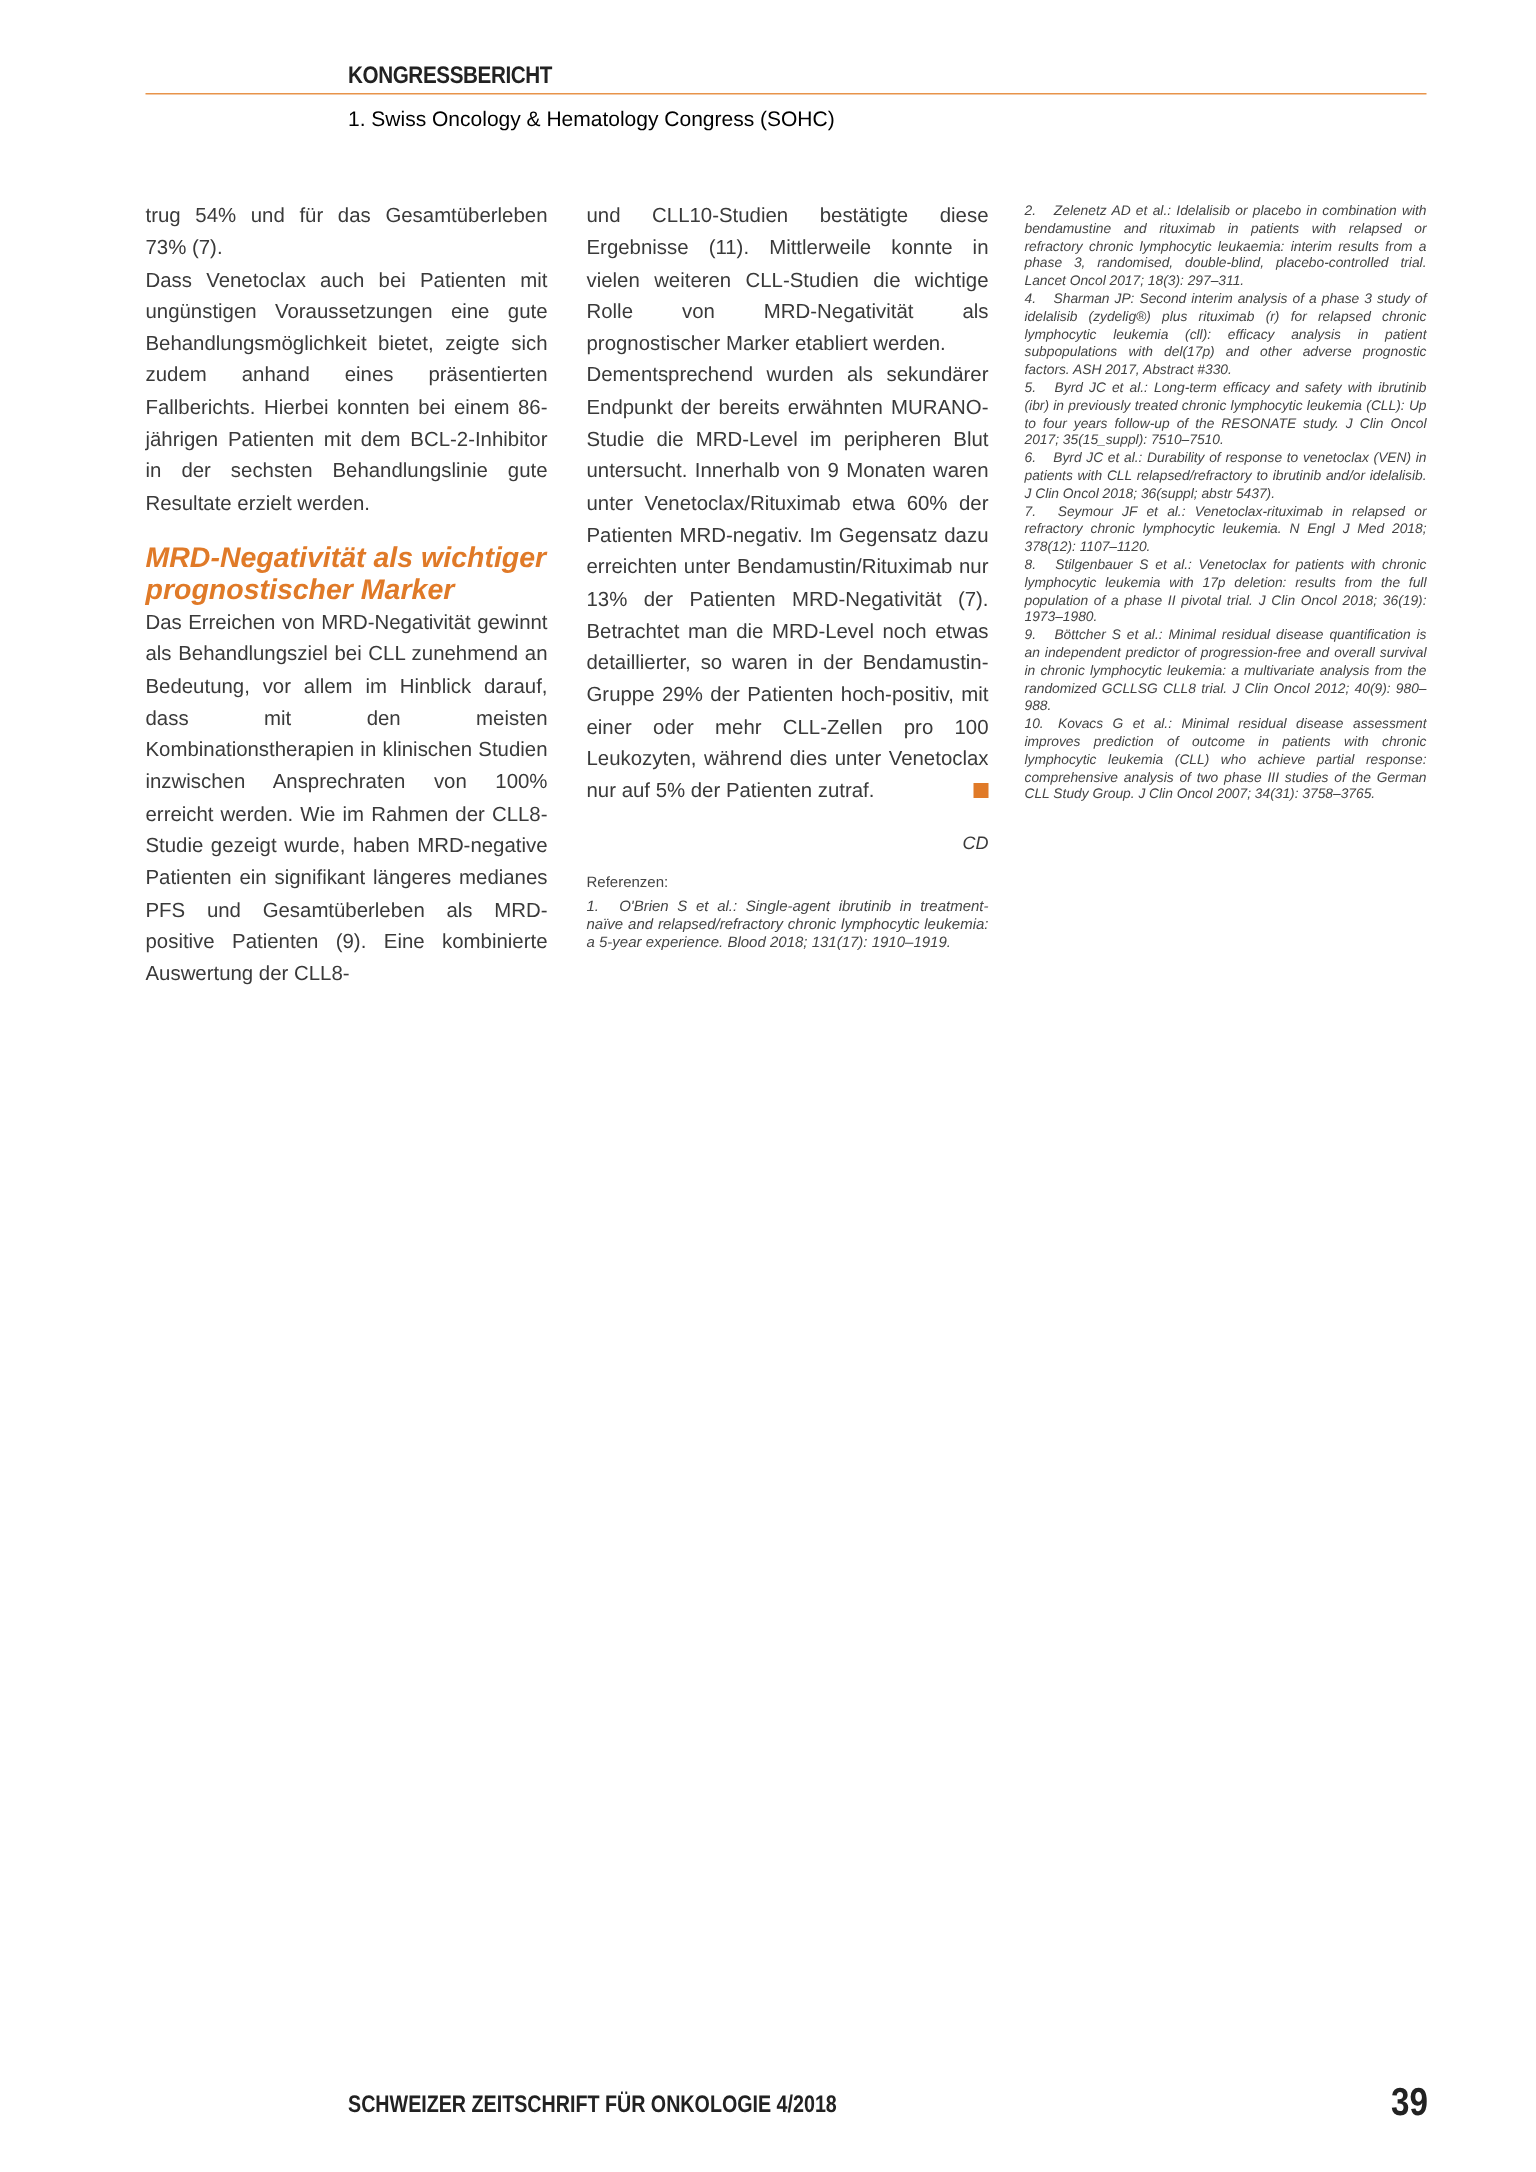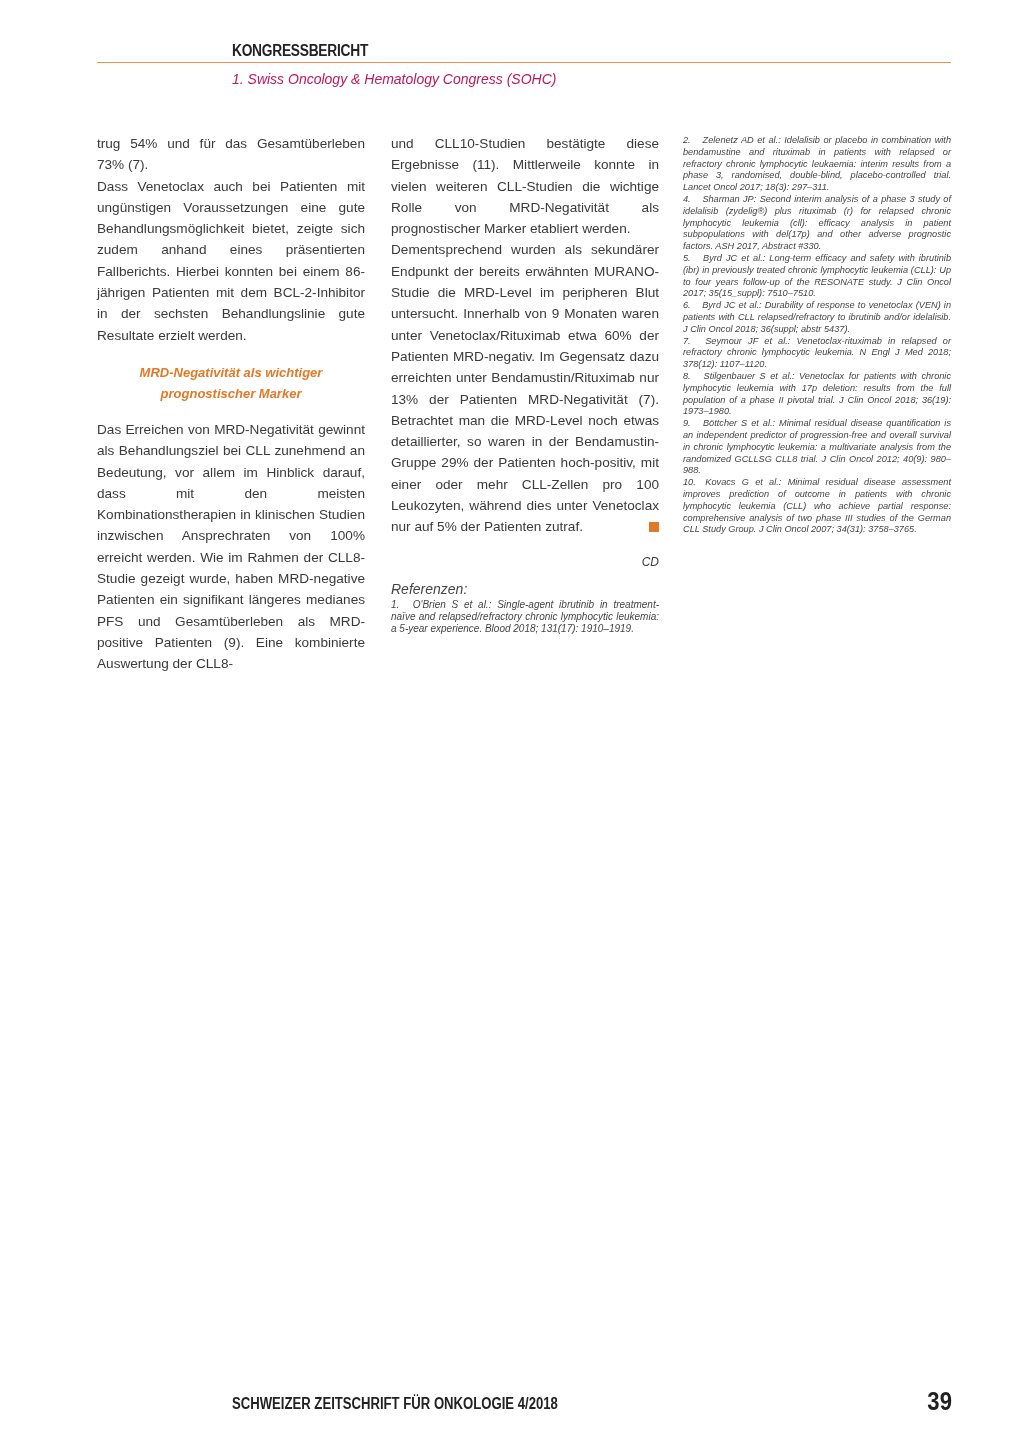"1. Swiss Oncology & Hematology" .header-sub { color: #be185d -> #000000; font-style: italic -> none }
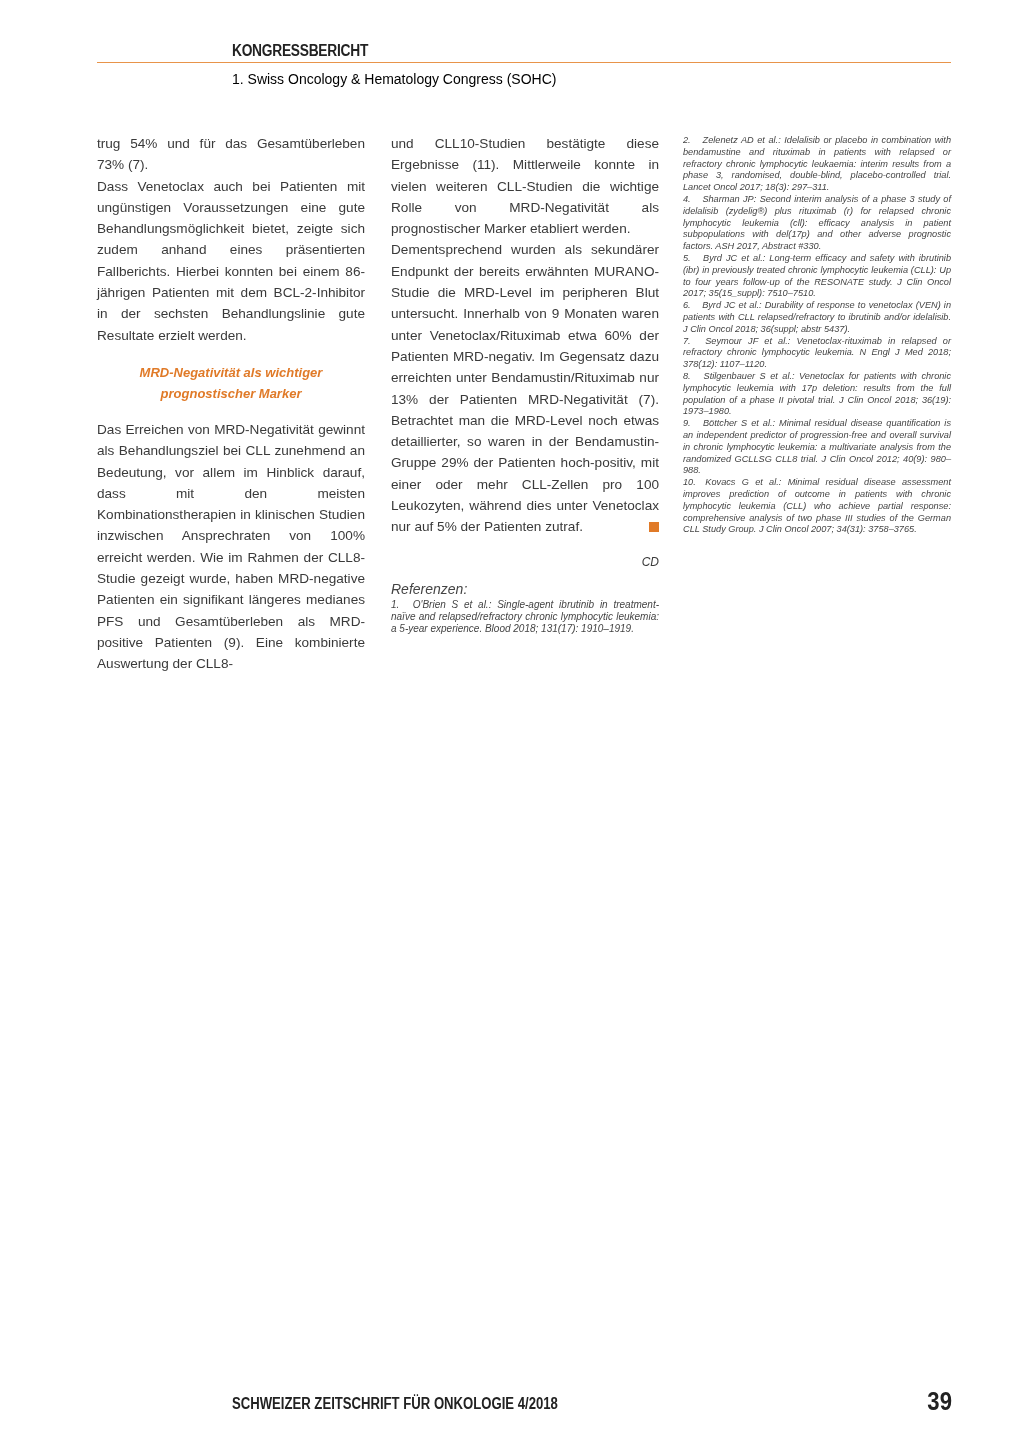"MRD-Negativität als wichtiger" .section-head { font-size: 13px -> 19px; margin: 16px 0 15px 0 -> 16px 0 0 0; text-align: center -> left }
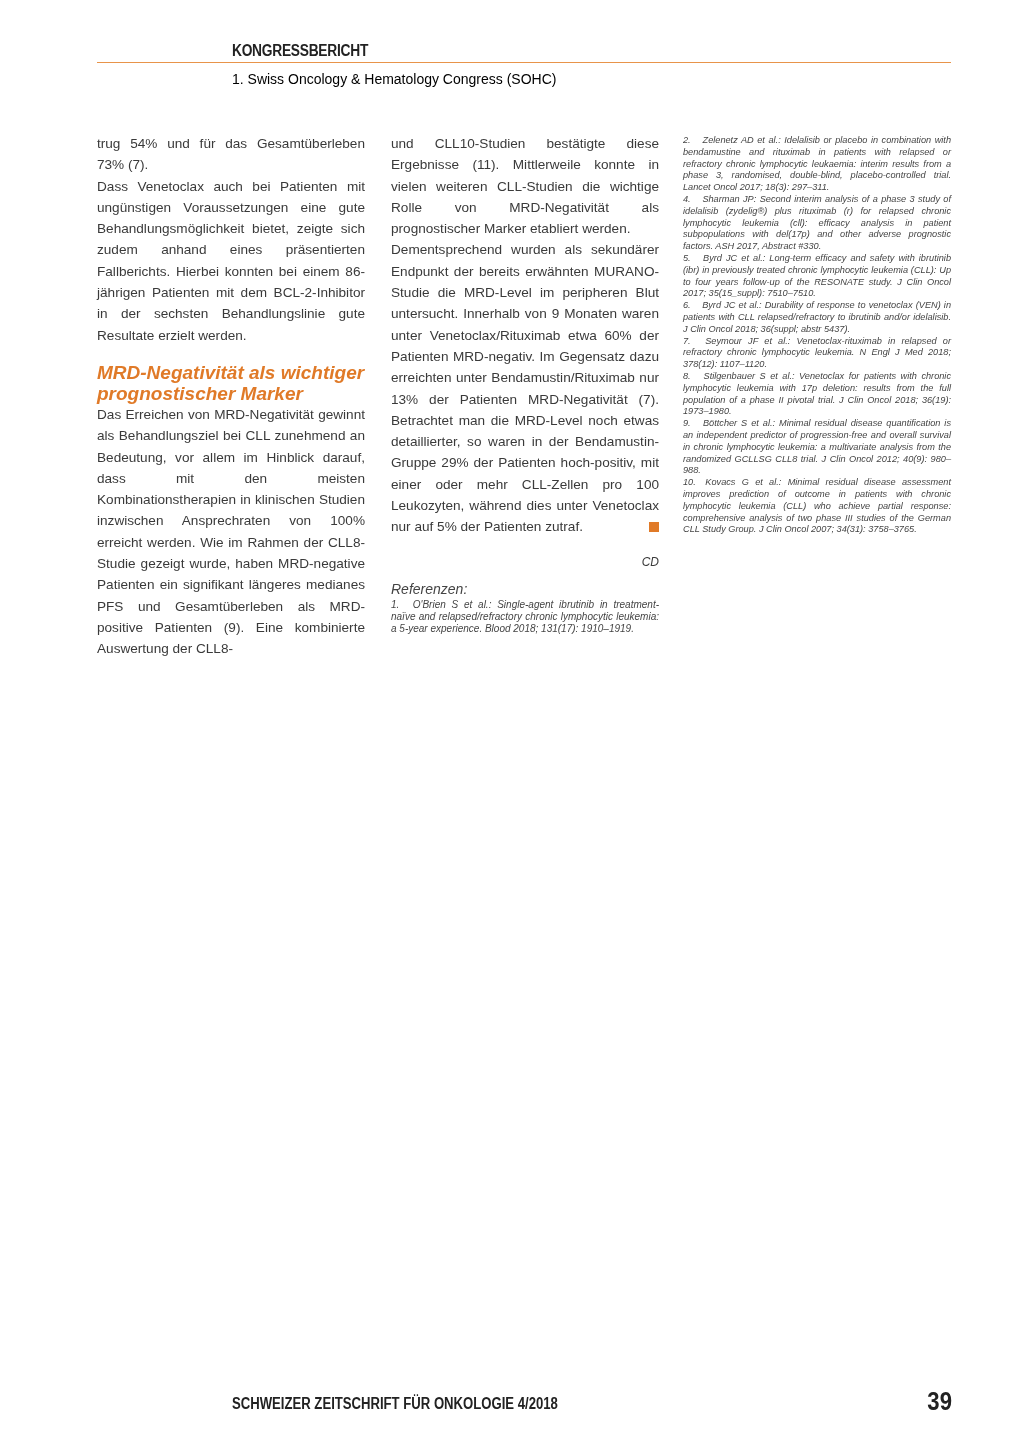"Referenzen:" .refs-label { font-size: 14px -> 10px; font-style: italic -> none }
